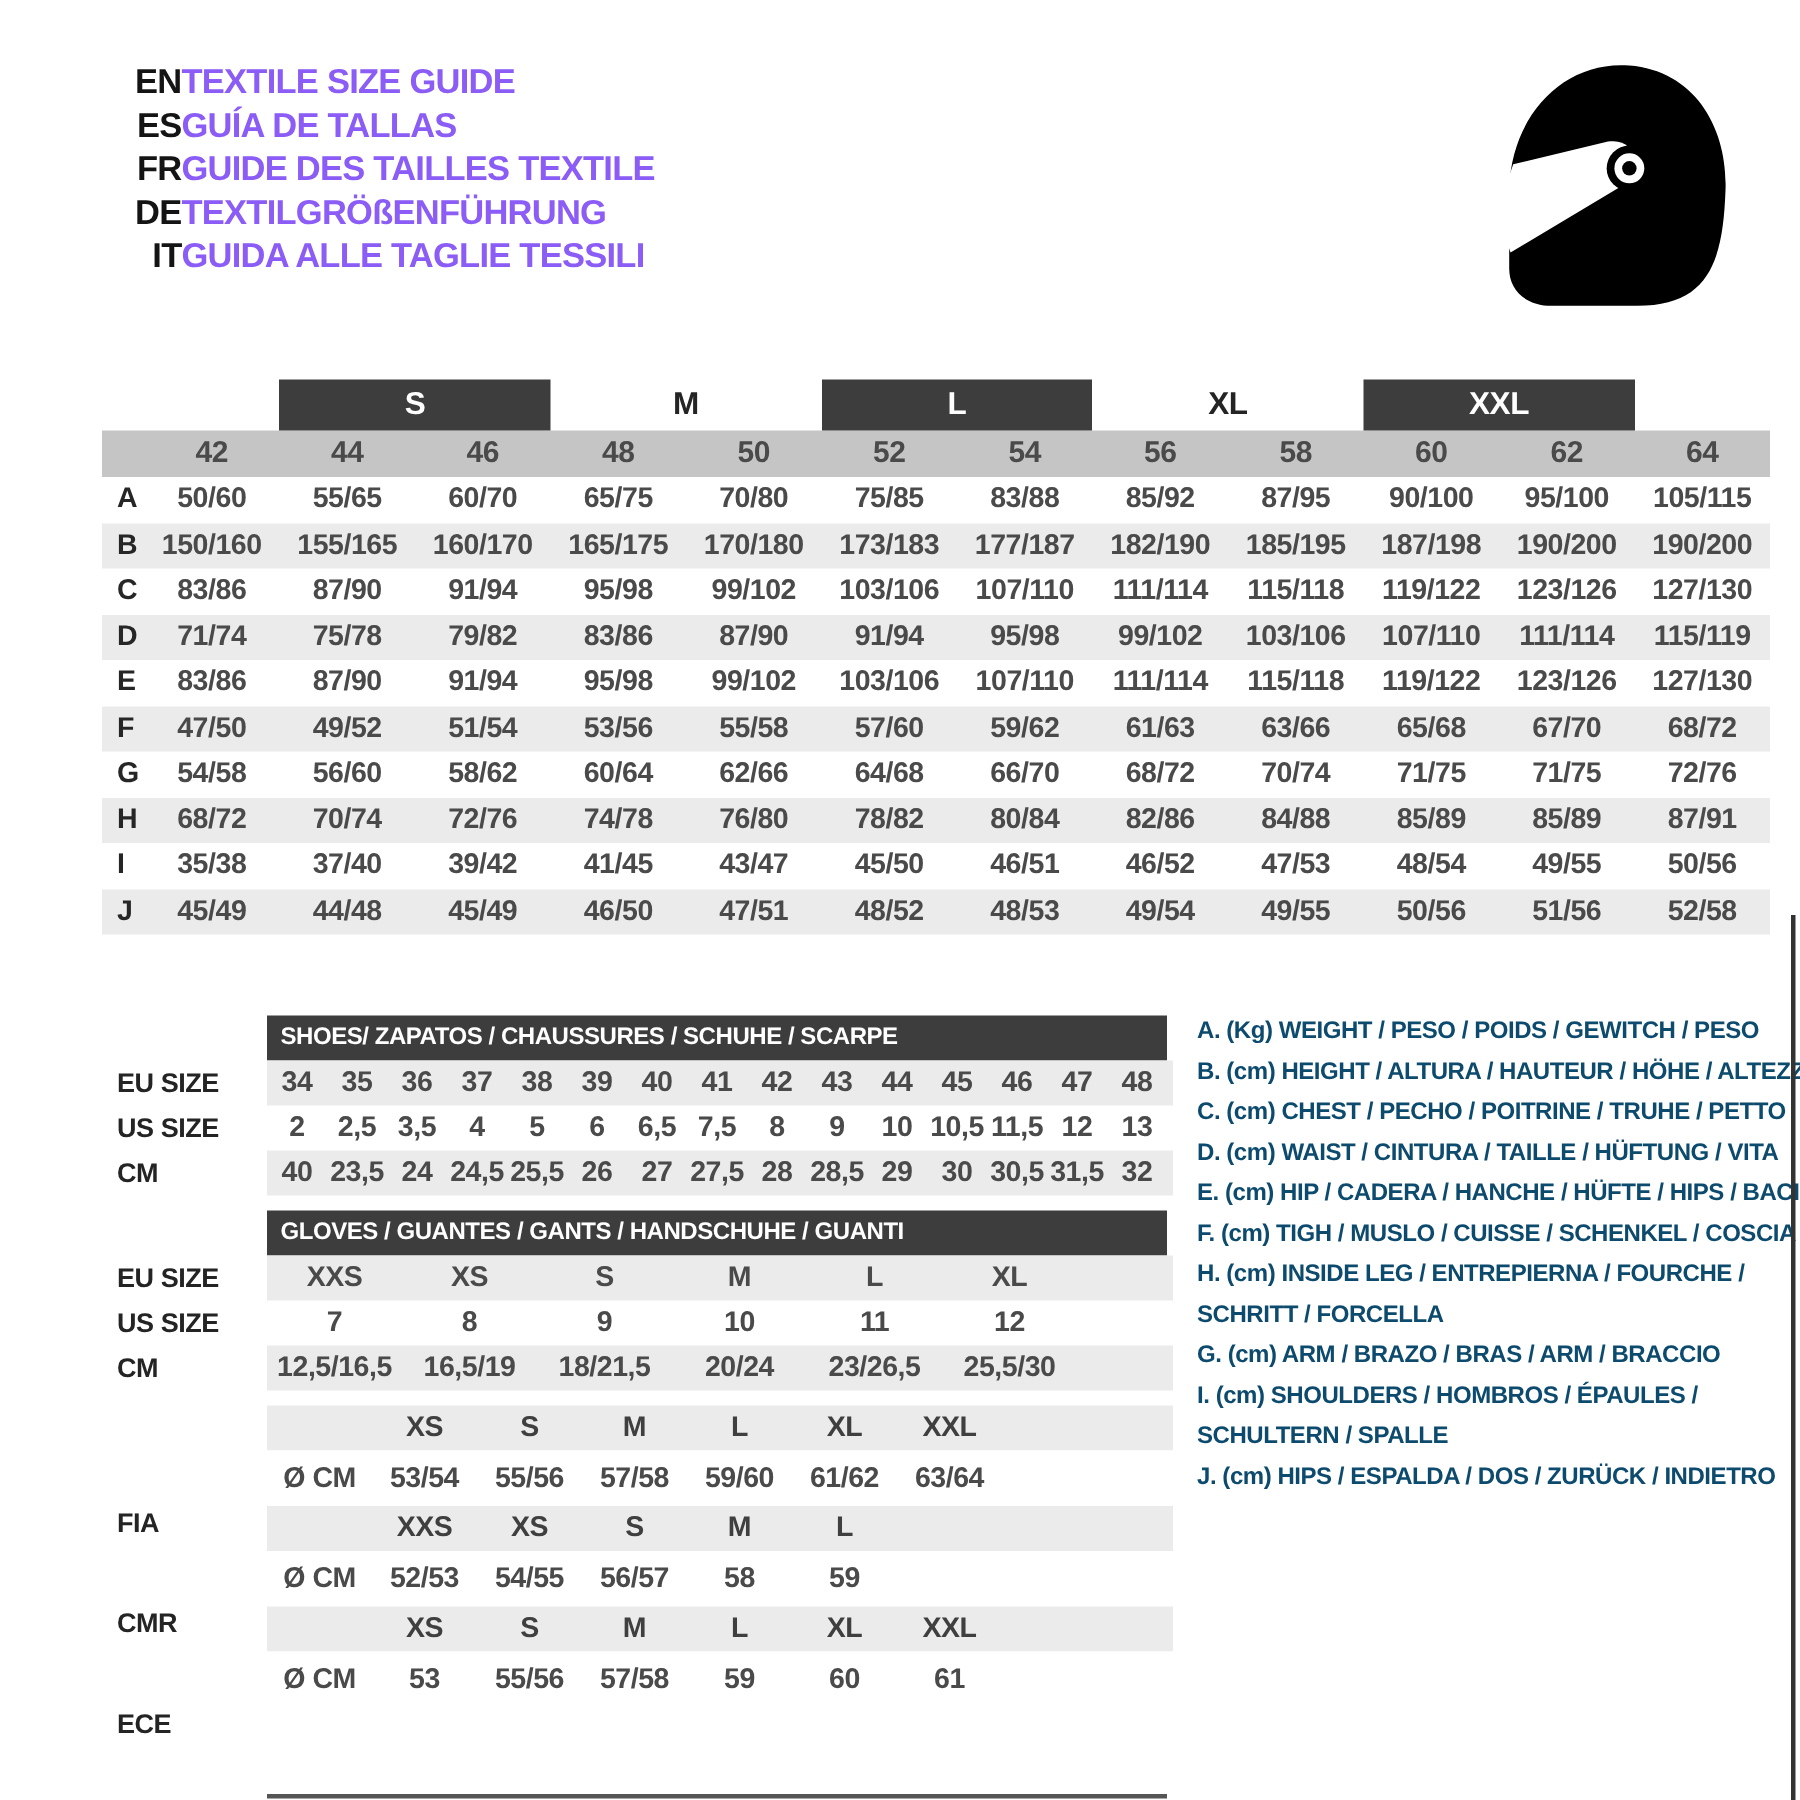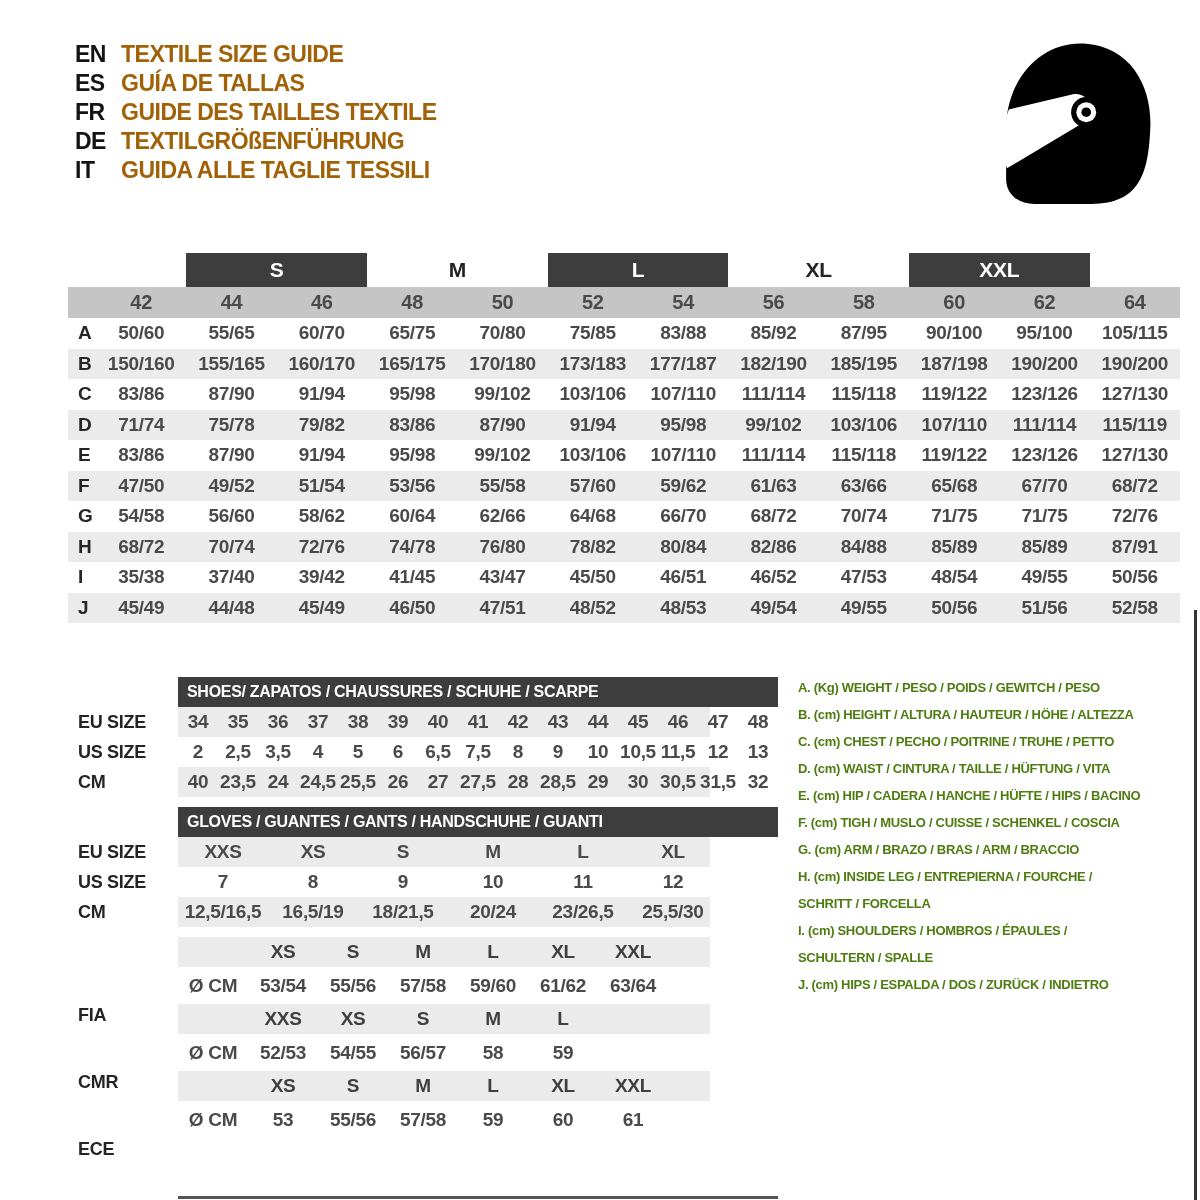"EN" .lang-row { text-align: none -> right }
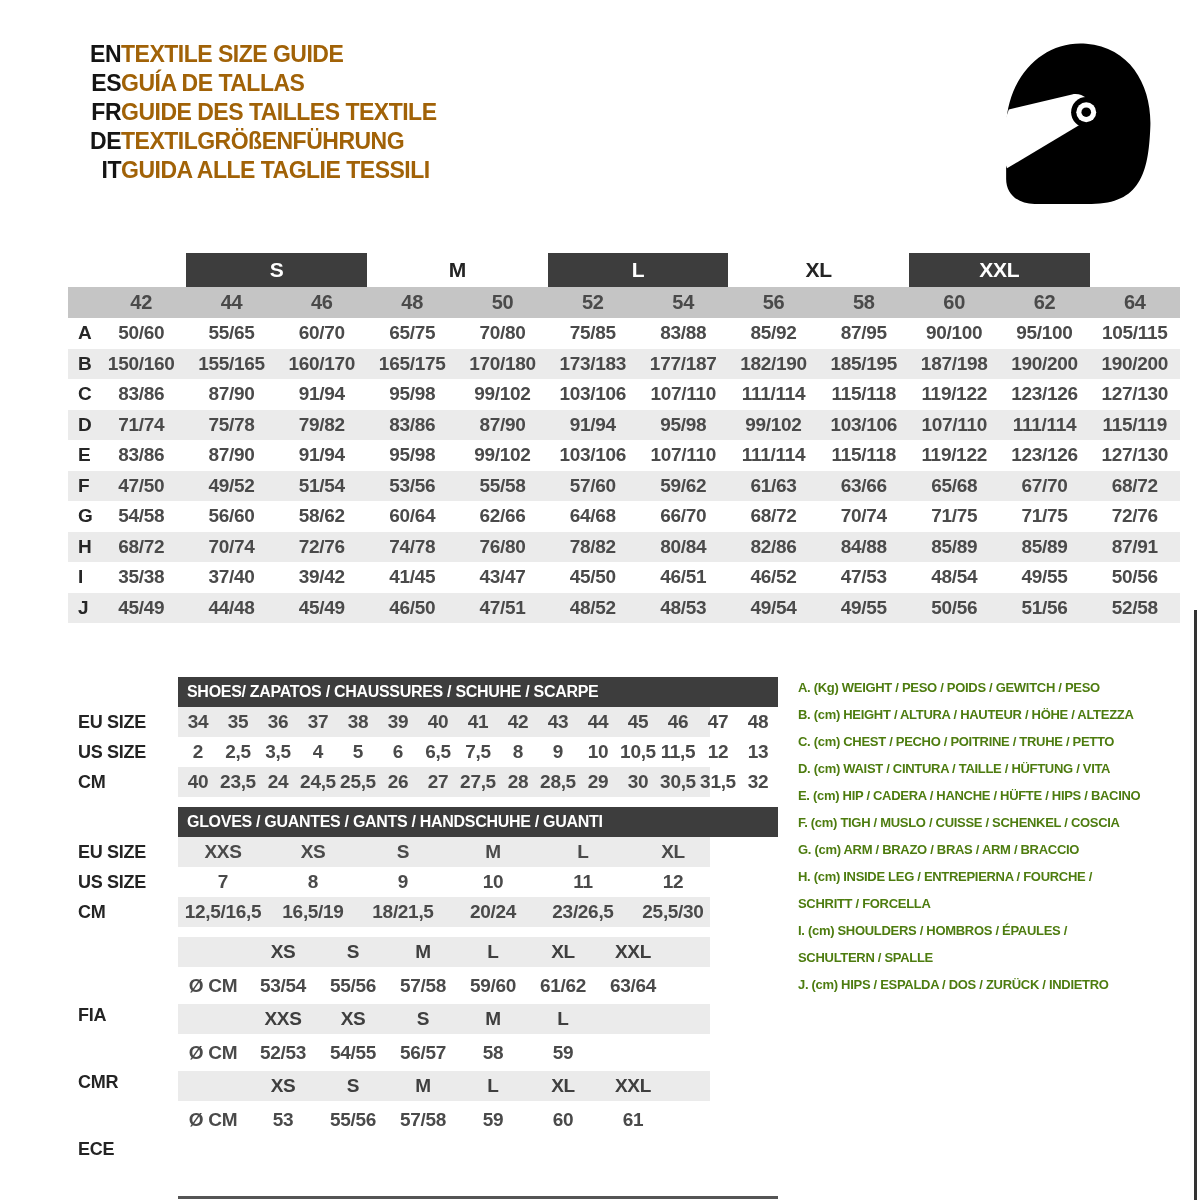"TEXTILE SIZE GUIDE" .lang-title { color: #a16207 -> #8b5cf6 }
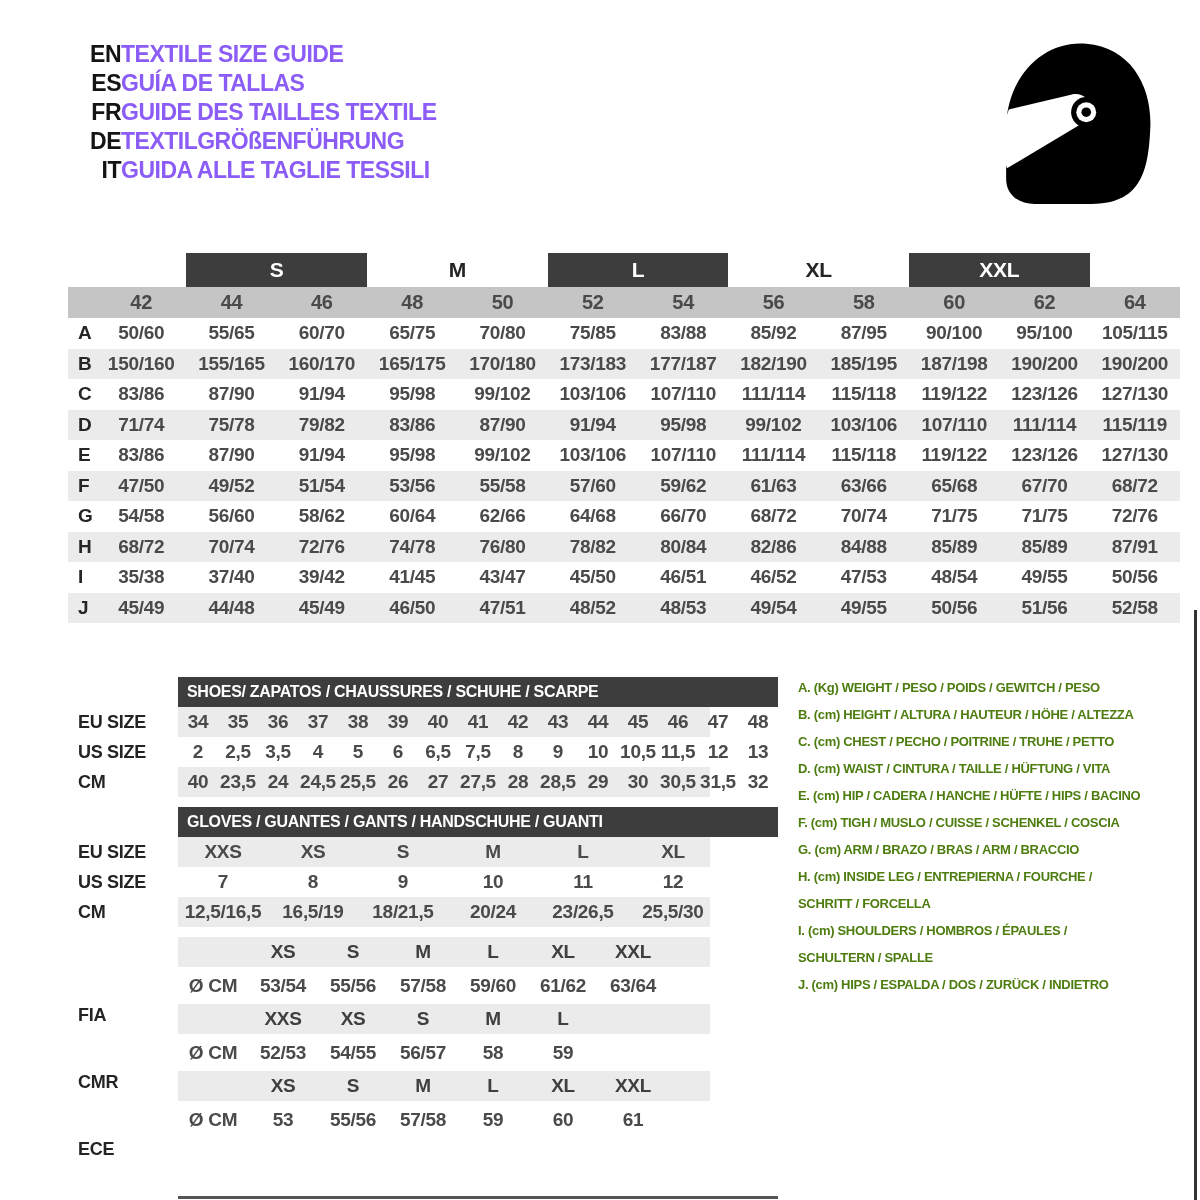"A. (Kg) WEIGHT / PESO" .legend-line { color: #4d7c0f -> #0c4a6e; font-size: 13px -> 16px }
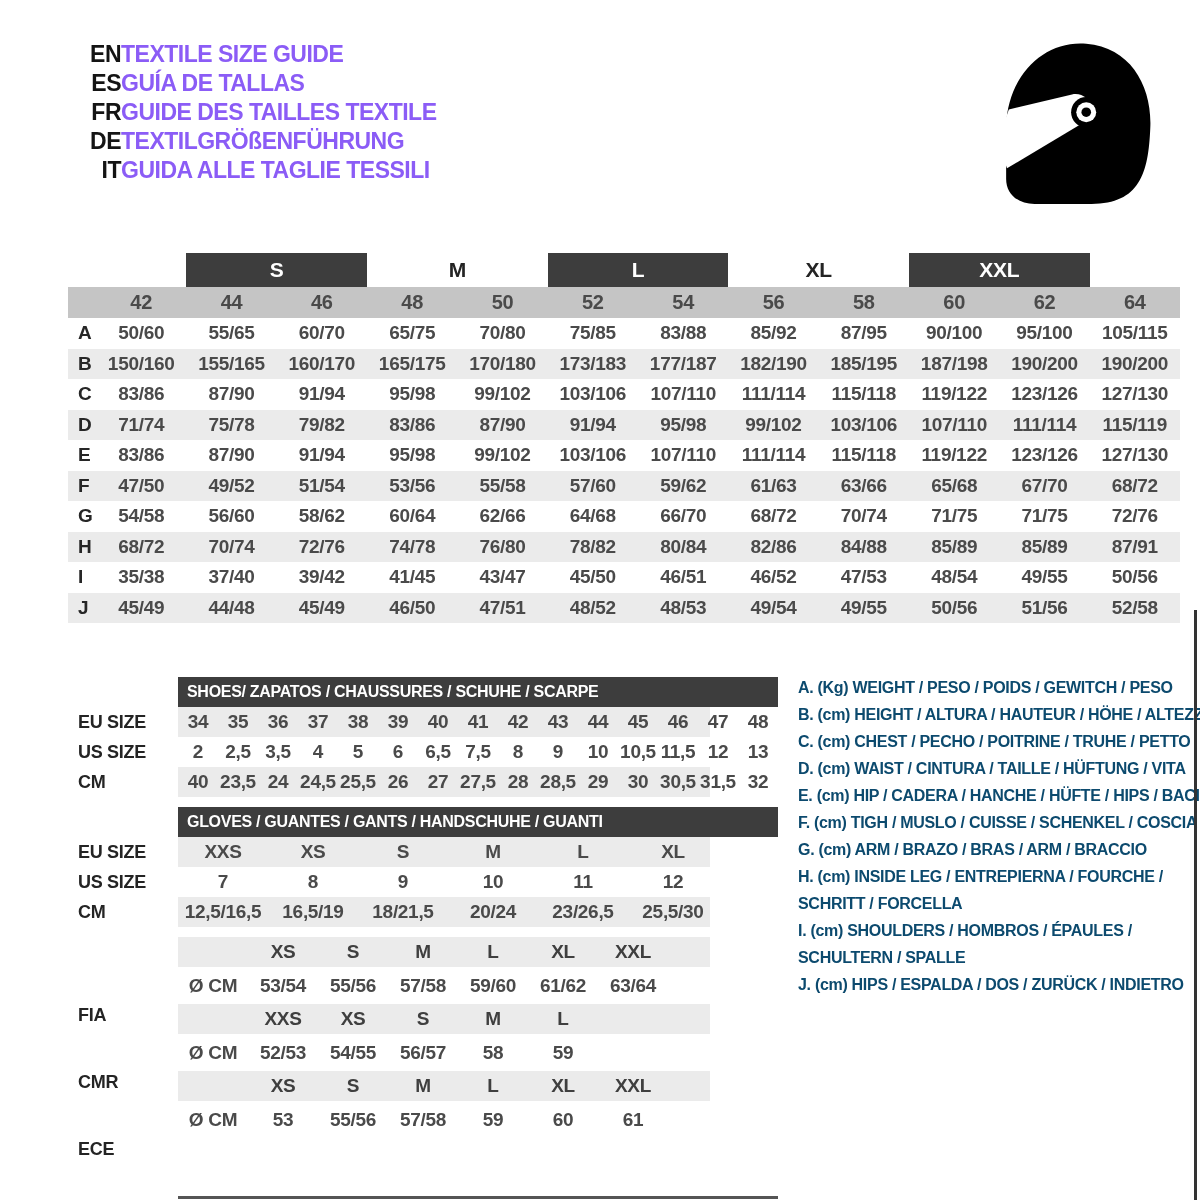"34" .srow { width: 532px -> 604px }
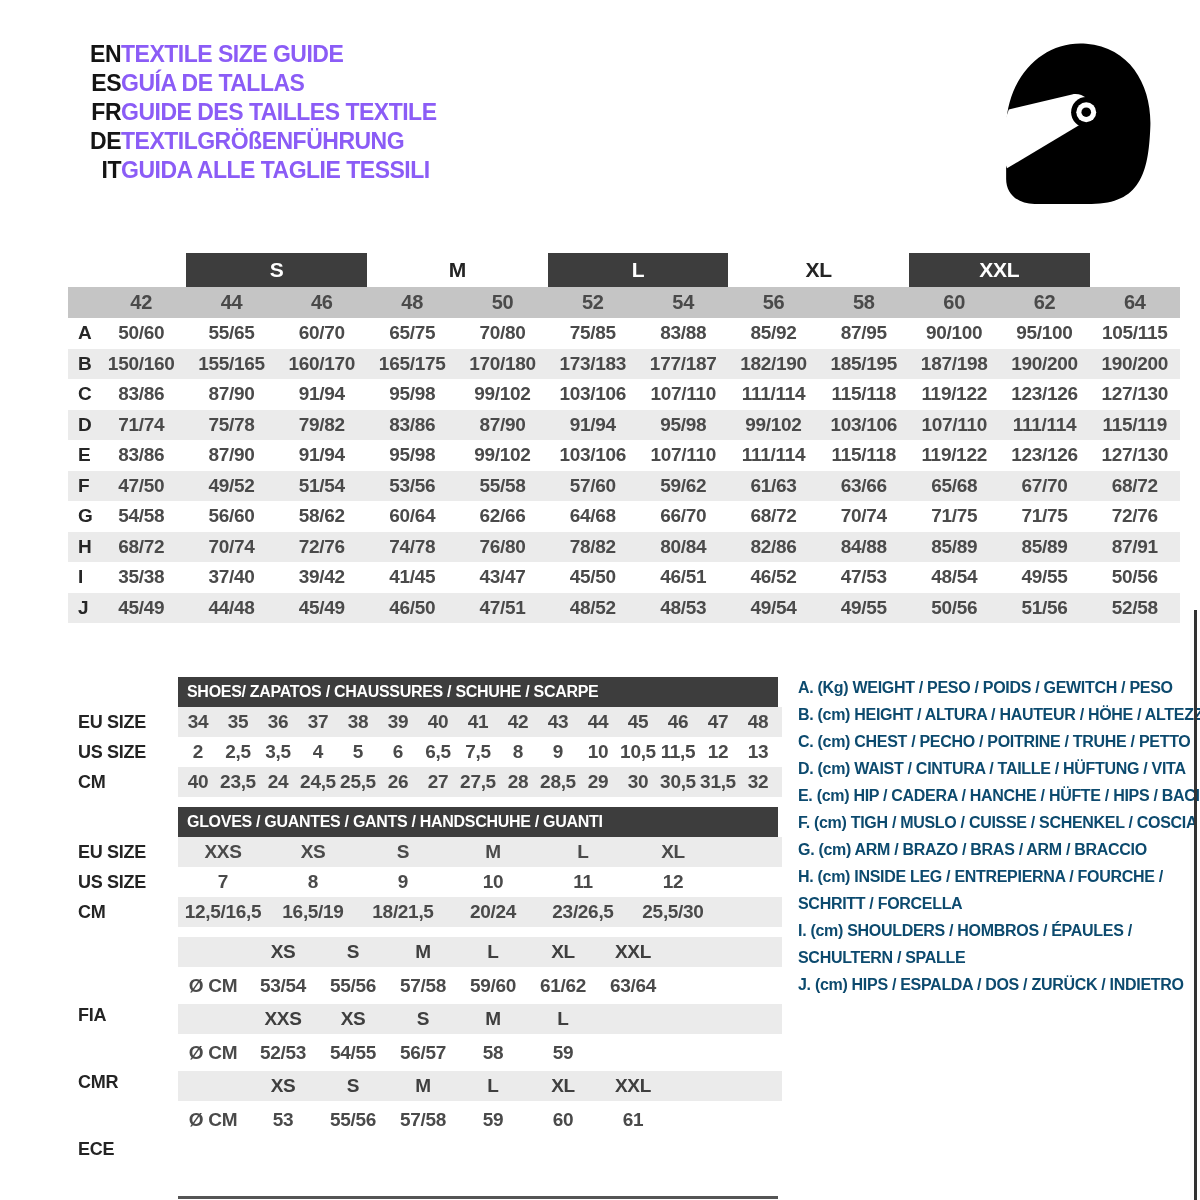"G. (cm) ARM / BRAZO" div.legend-item { order: before "H. (cm) INSIDE LEG /" -> after "H. (cm) INSIDE LEG /" }
